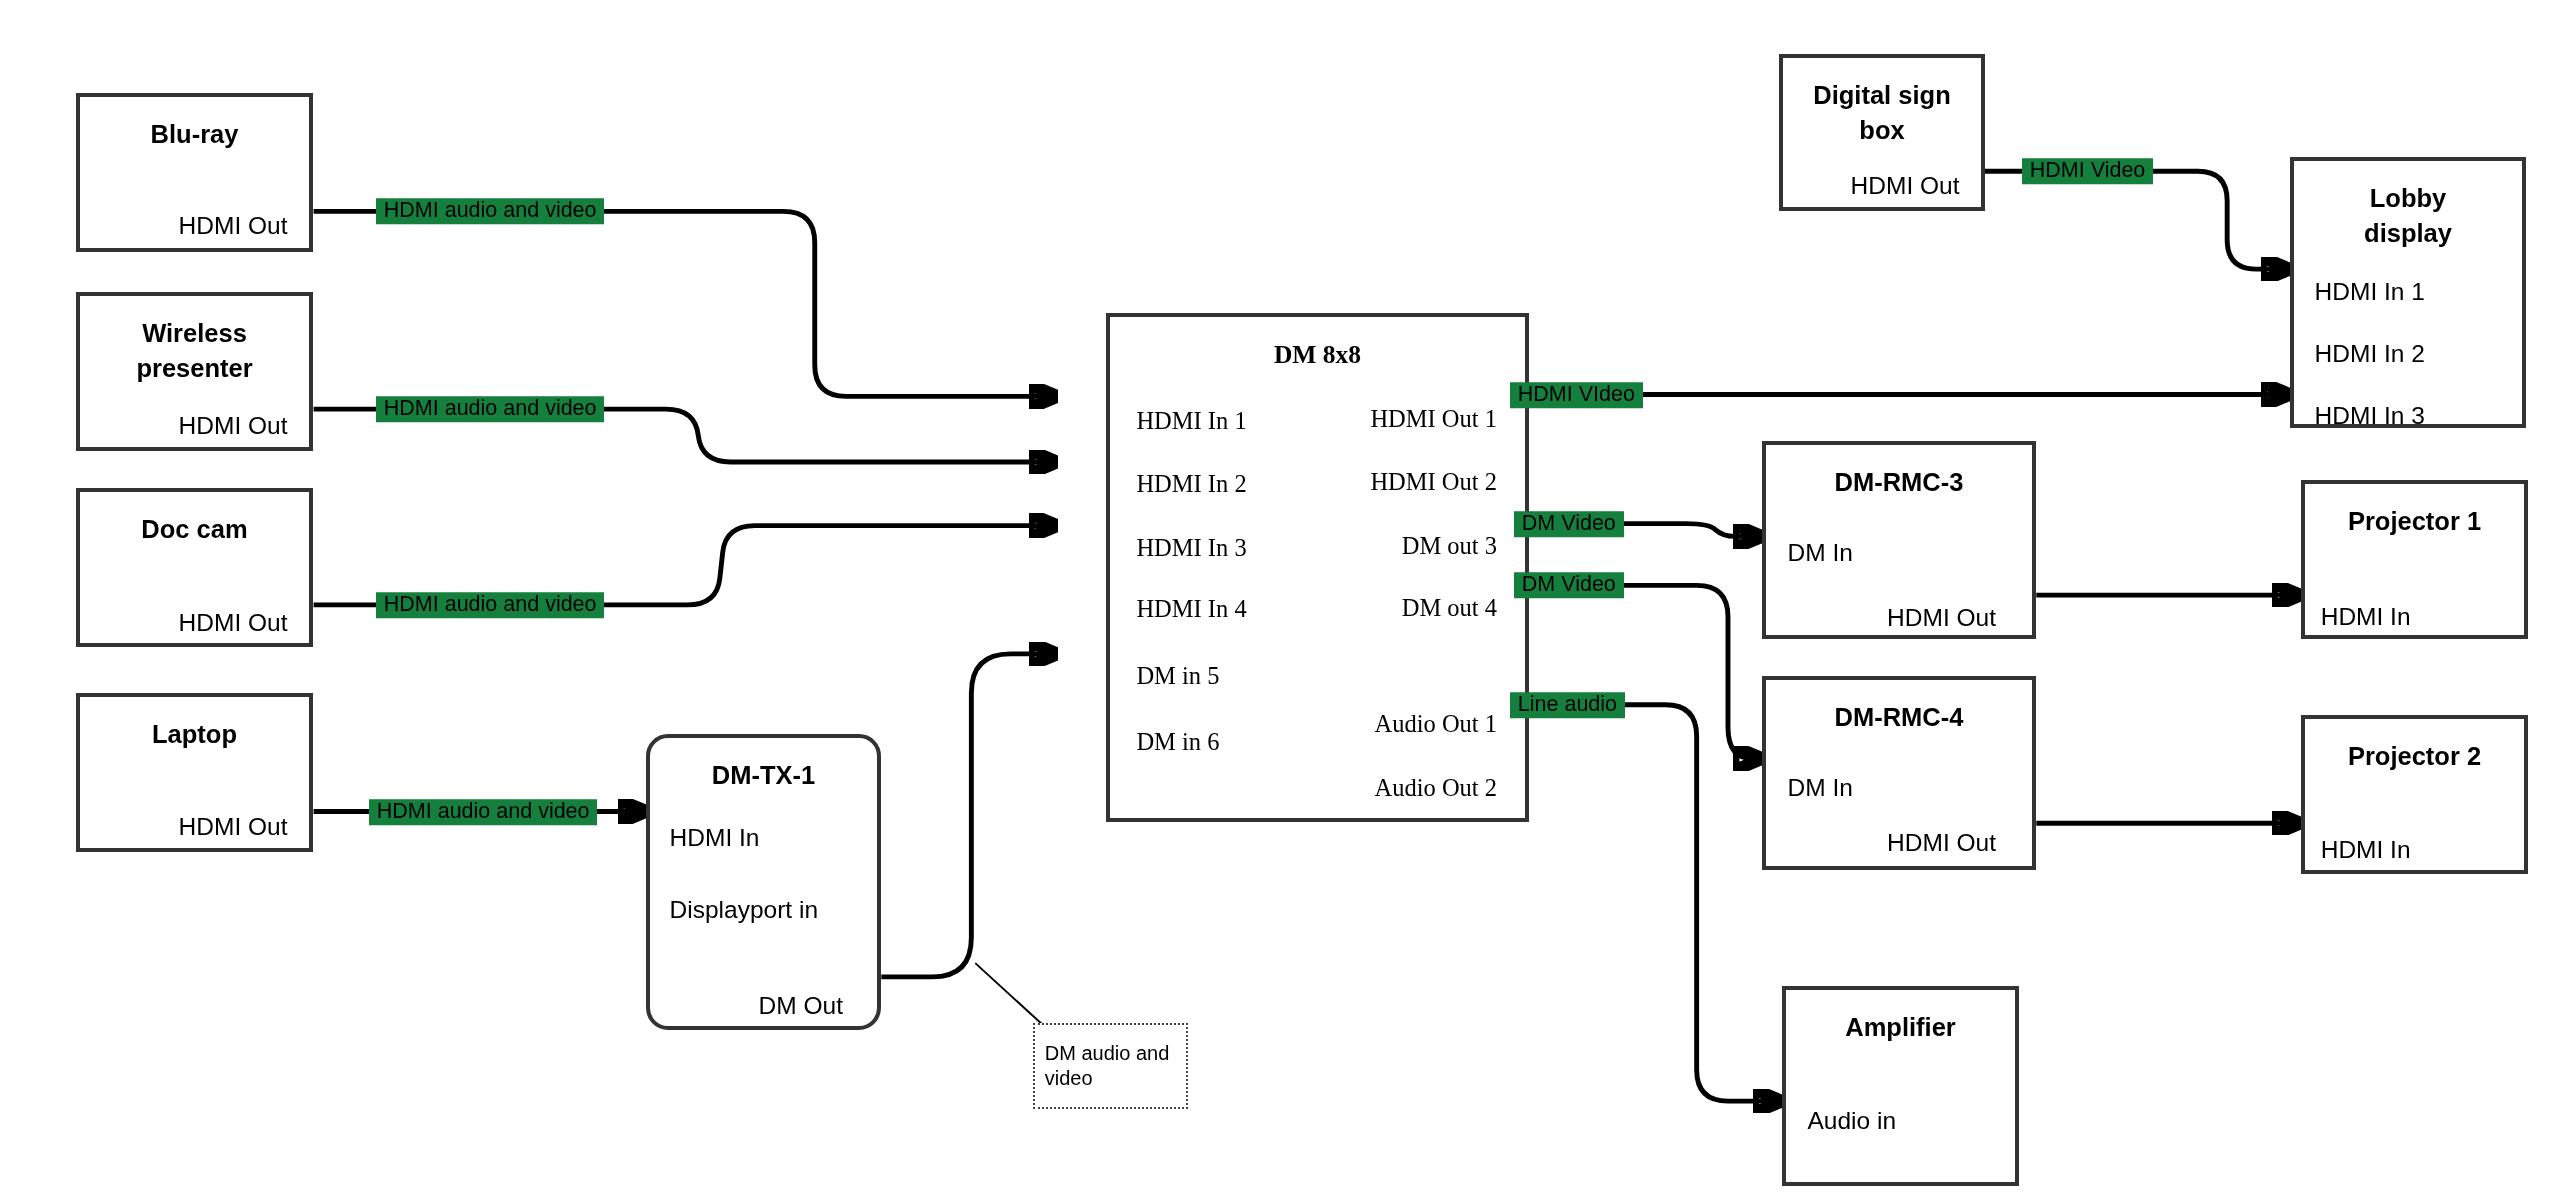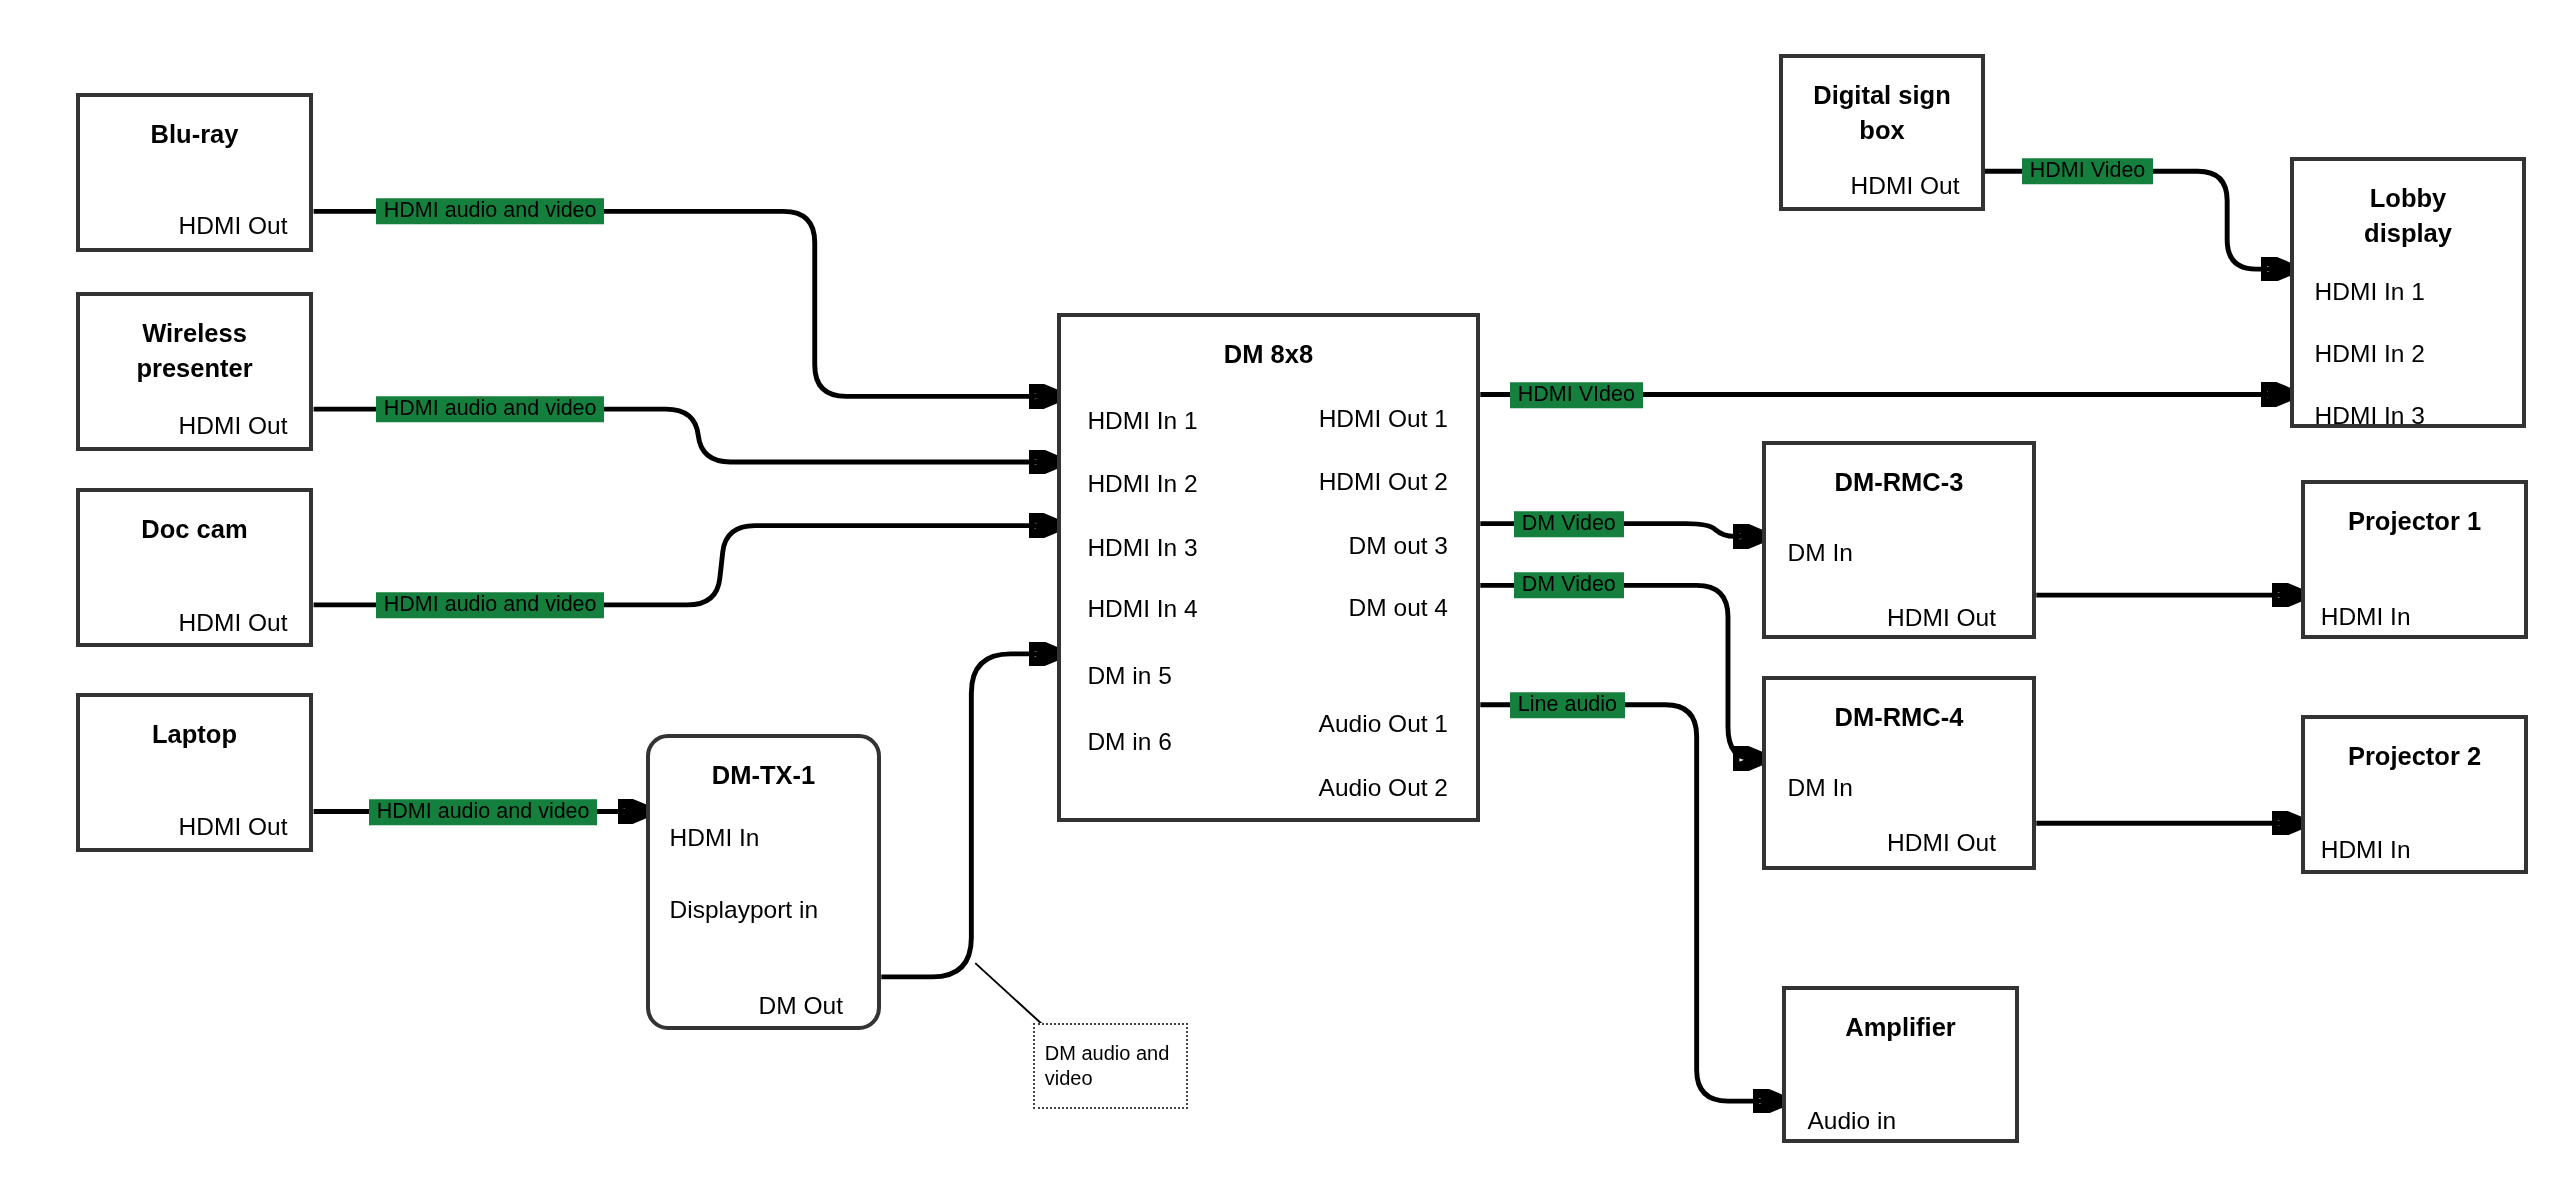"DM 8x8" div.node { font-family: none -> Liberation Serif, serif; left: 1057px -> 1106px }
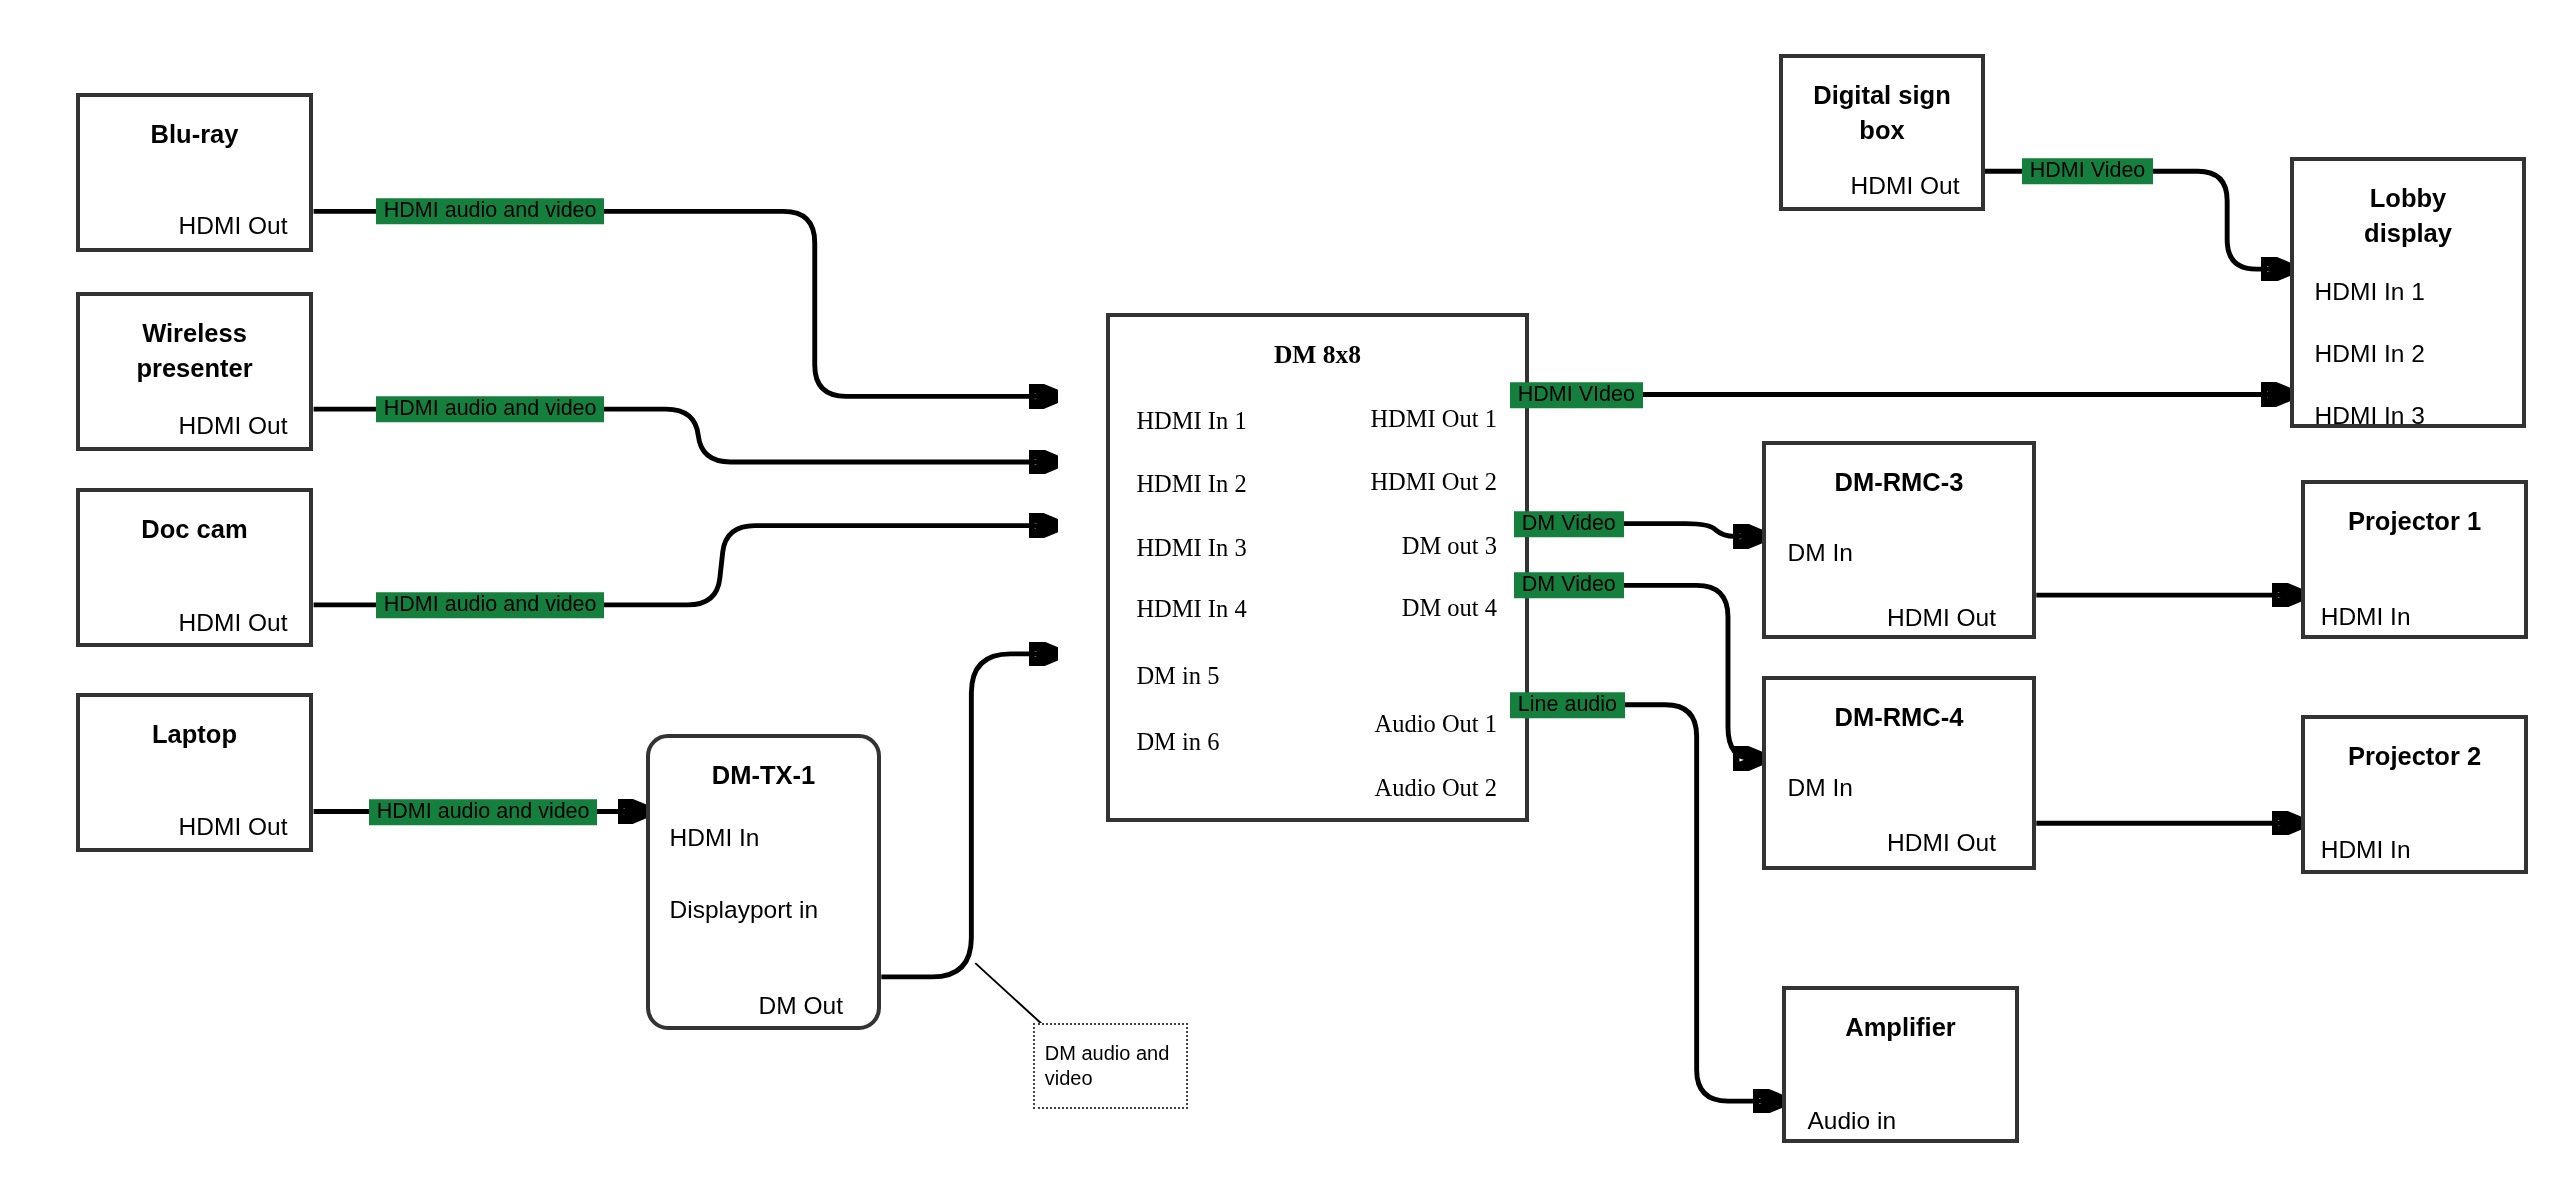"Amplifier" div.node { height: 157px -> 200px }
